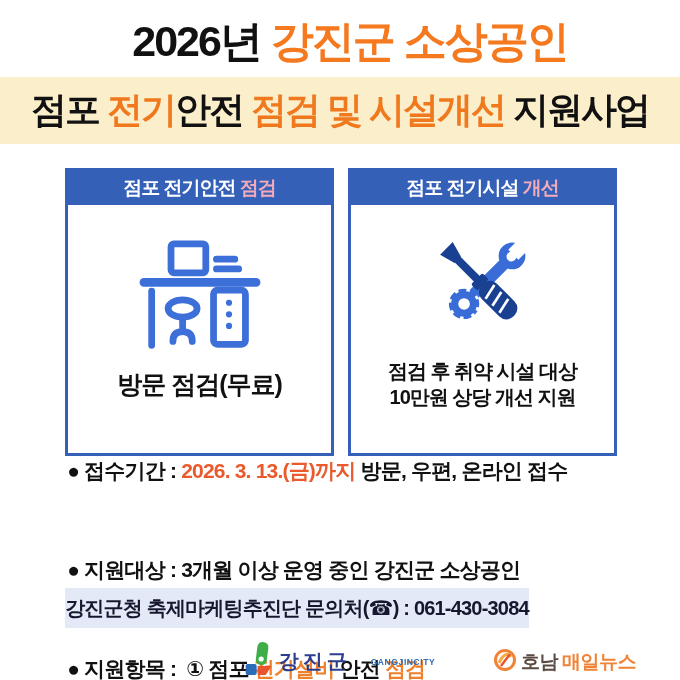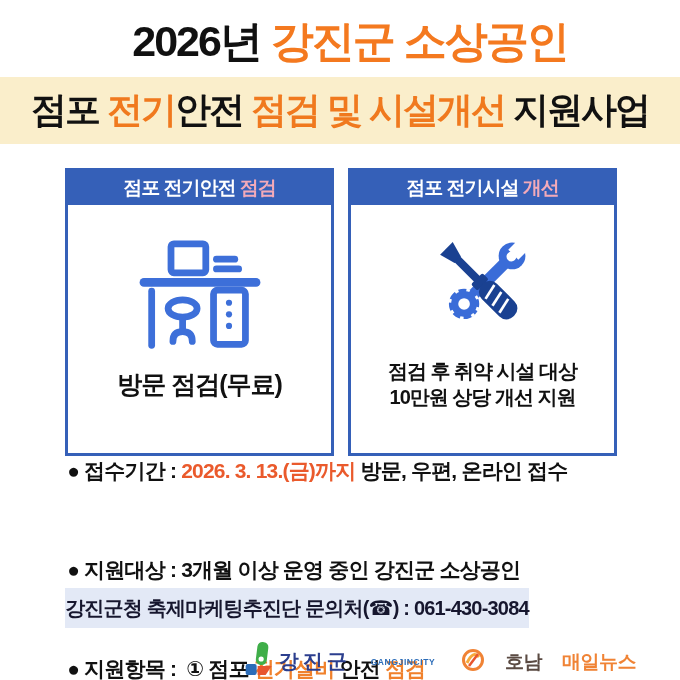"호남" .footer-news { gap: 20px -> 4px }
